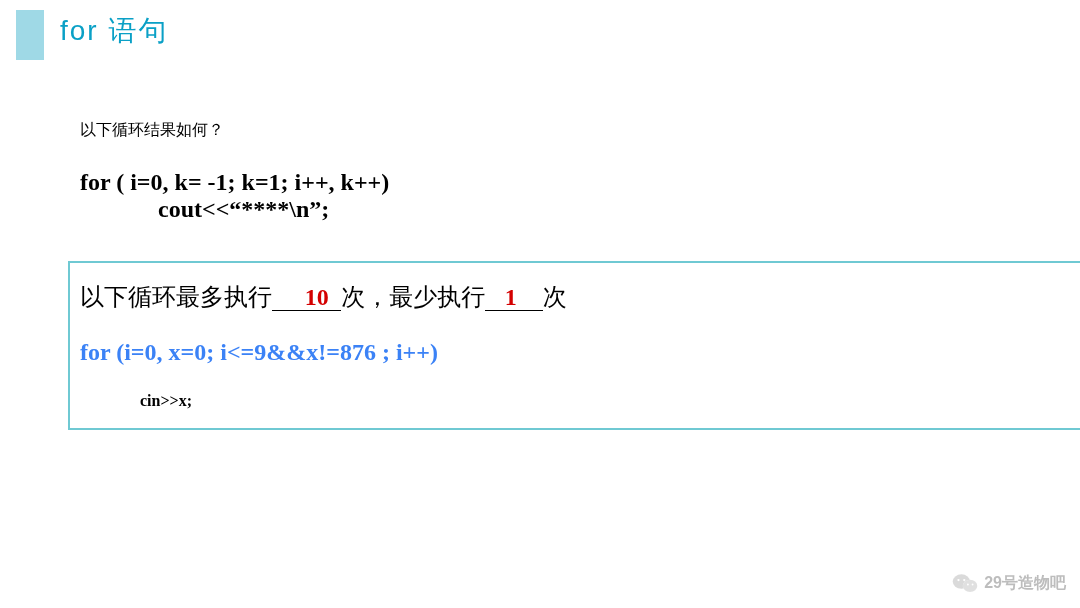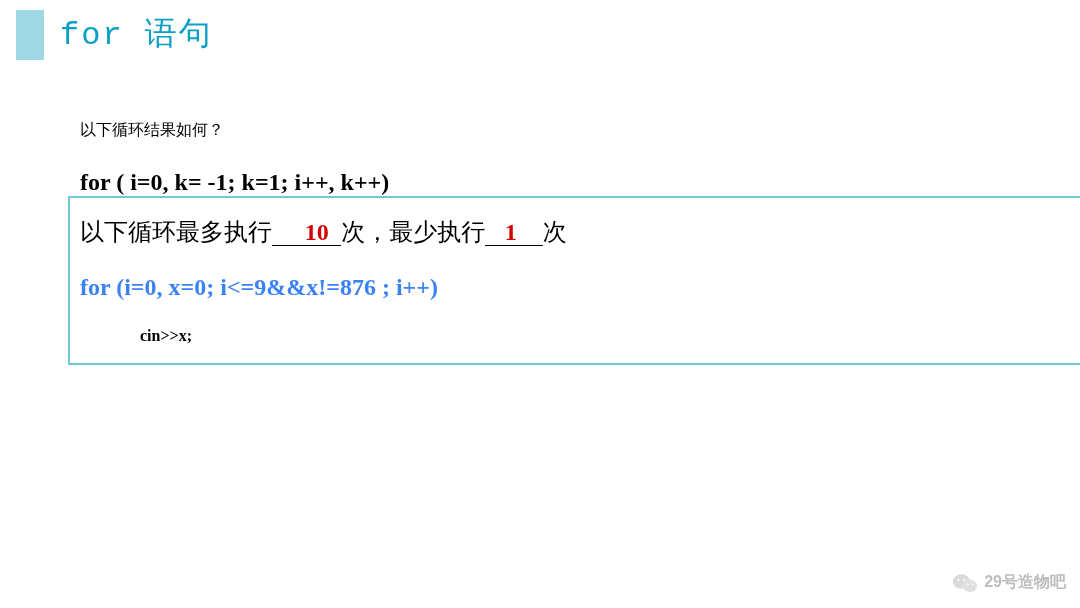"for 语句" .title { font-family: Liberation Mono, monospace -> none; font-size: 32px -> 28px }
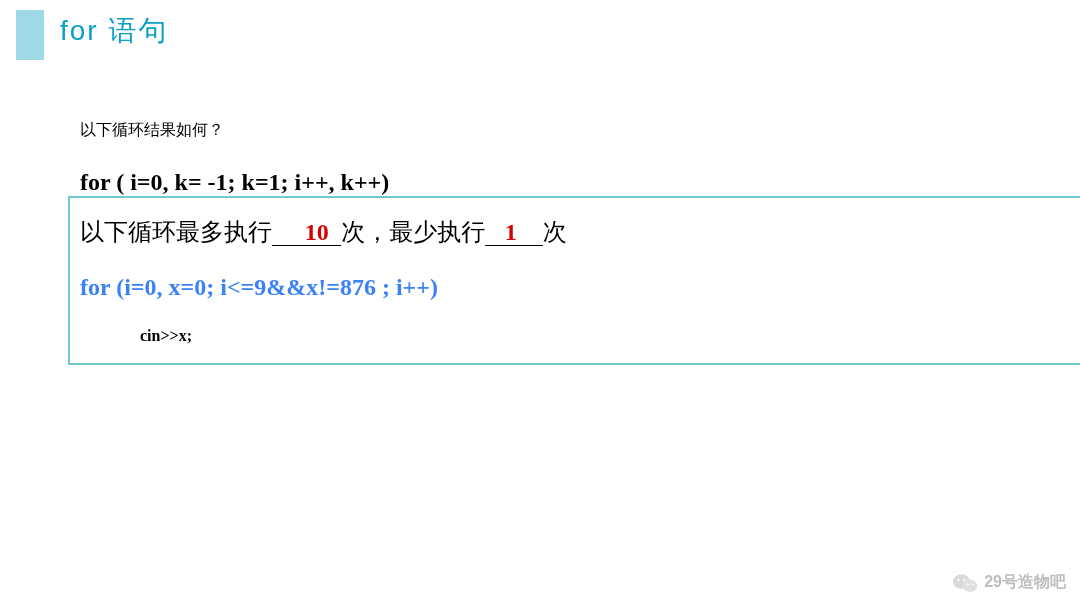"cout<<“****\n”;" div.q1-line3 { html: none -> <div>cout&lt;&lt;“****\n”;</div> }
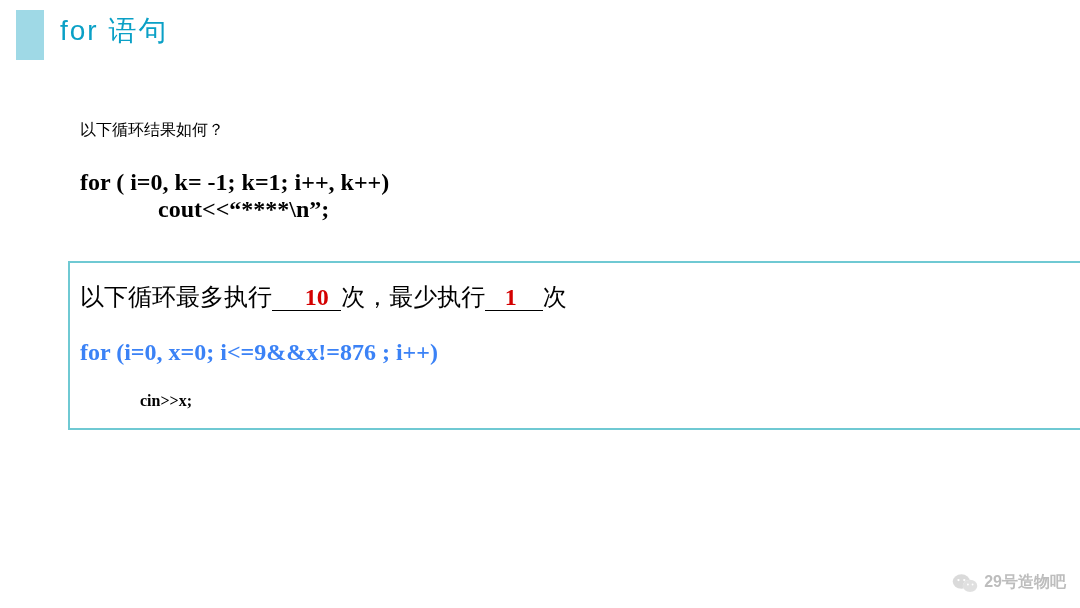"29号造物吧" .watermark { align-items: flex-start -> center }
